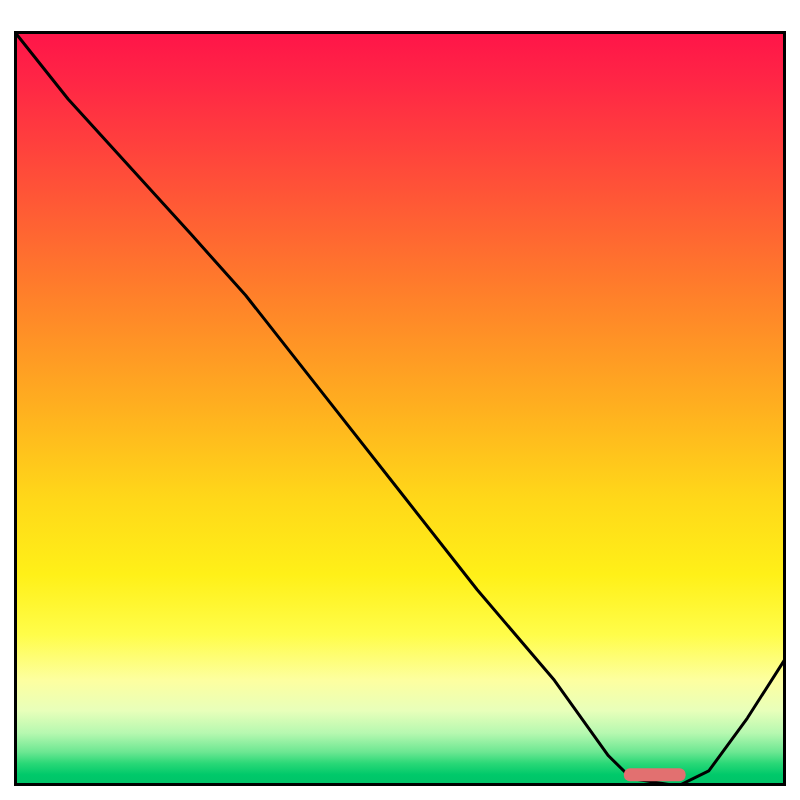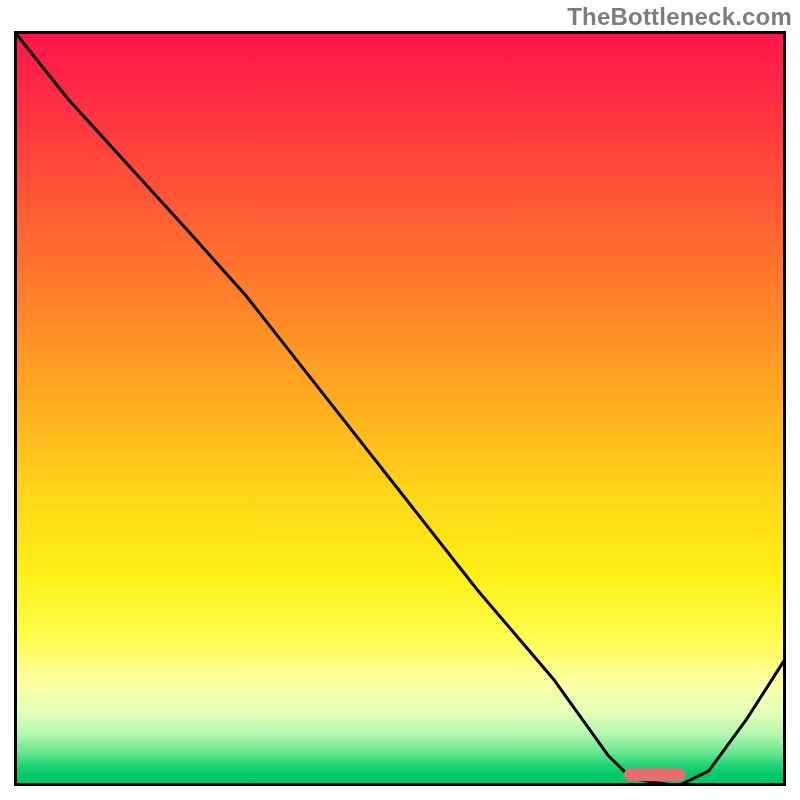"TheBottleneck.com" div.watermark { html: <div>TheBottleneck.com</div> -> none }
